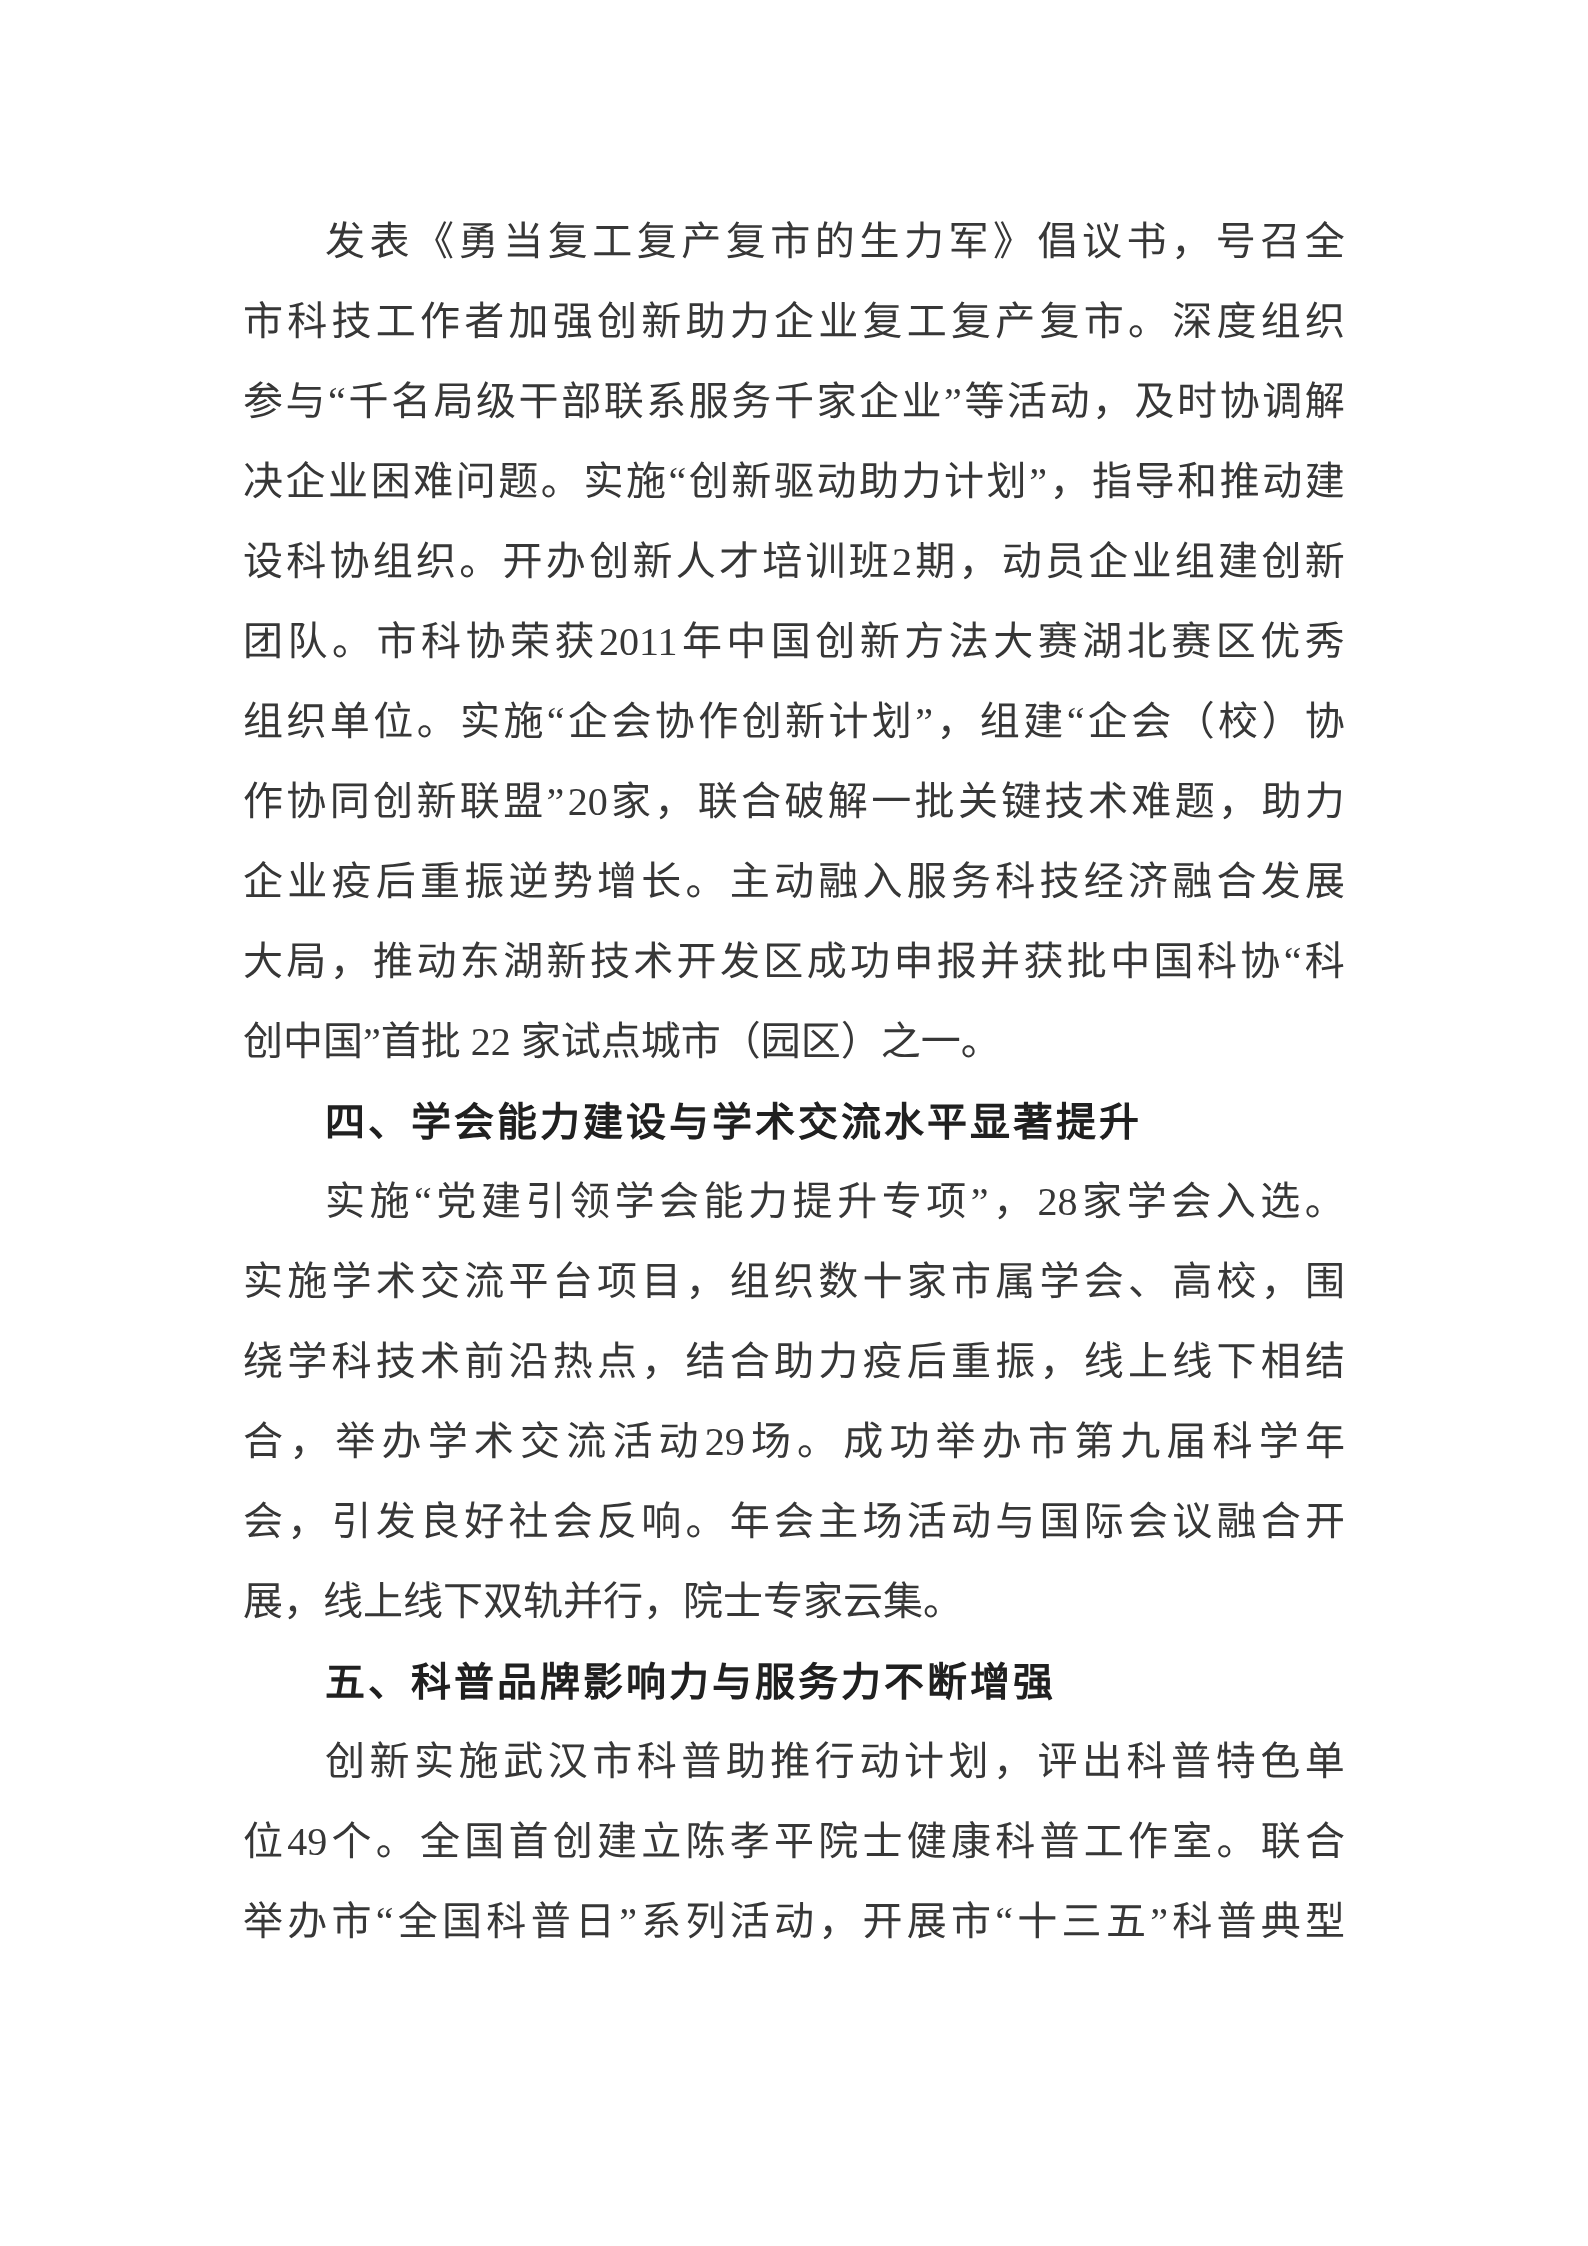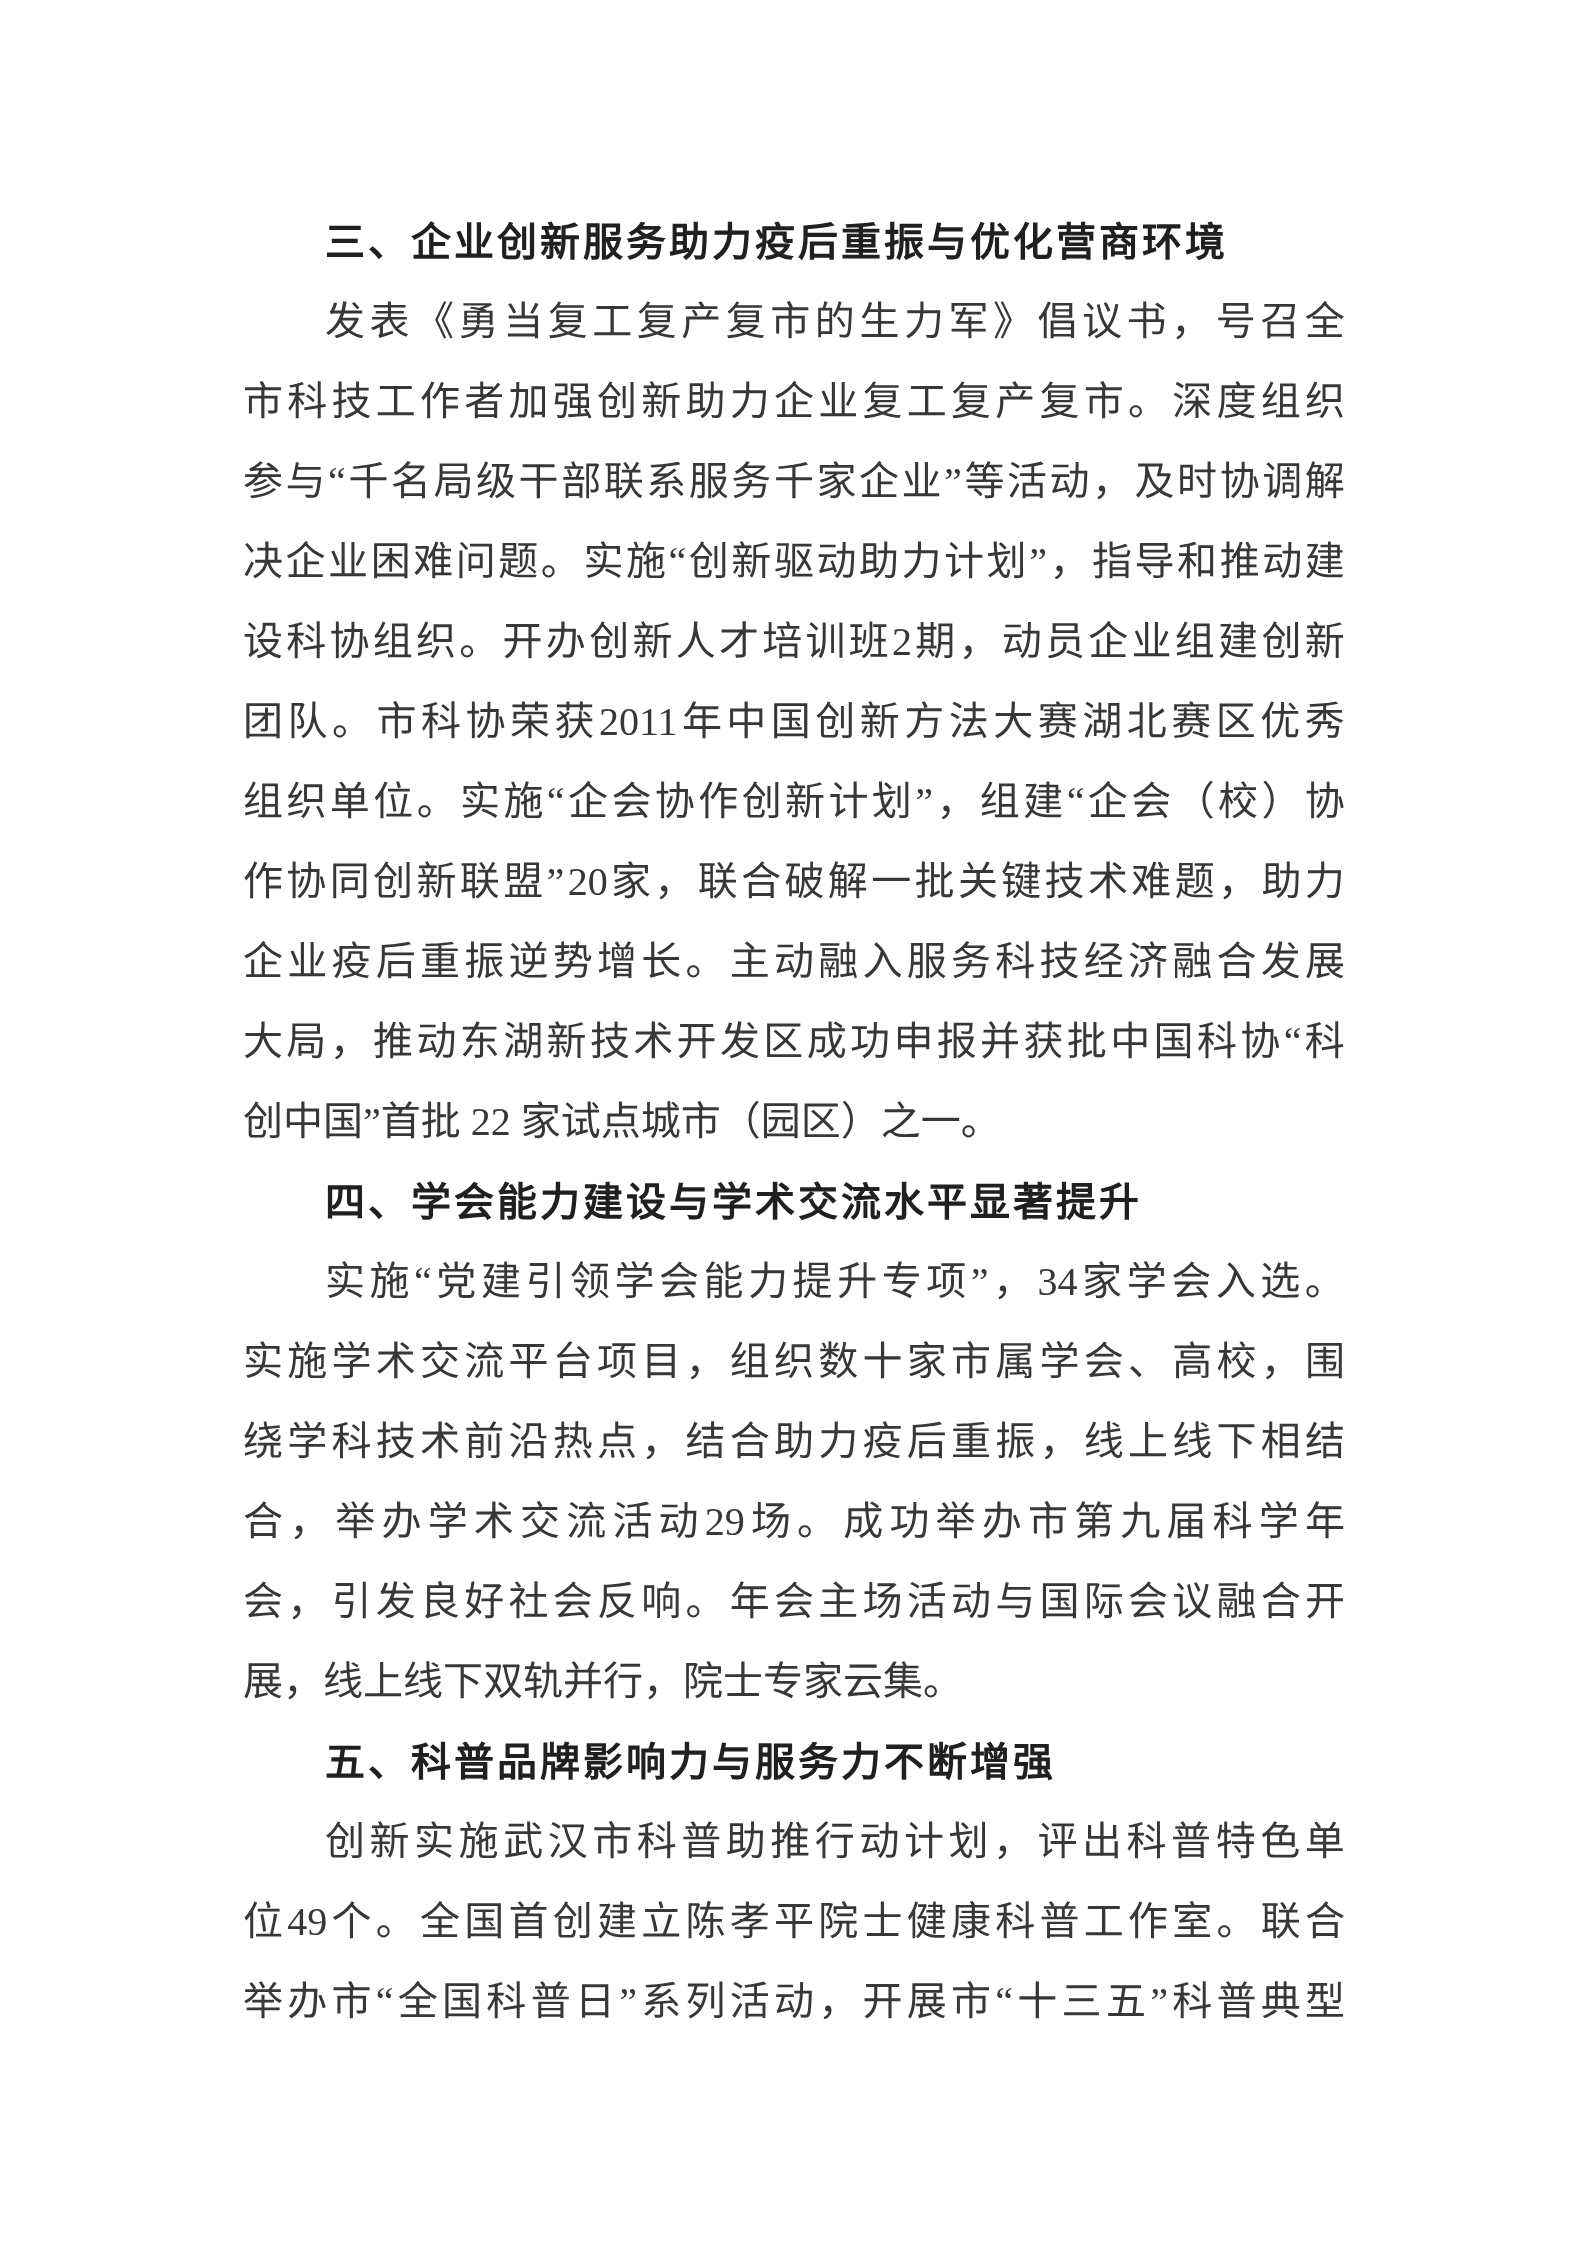"三、企业创新服务助力疫后重振与优化营商环境" div.heading { html: <div>三、企业创新服务助力疫后重振与优化营商环境</div> -> none }
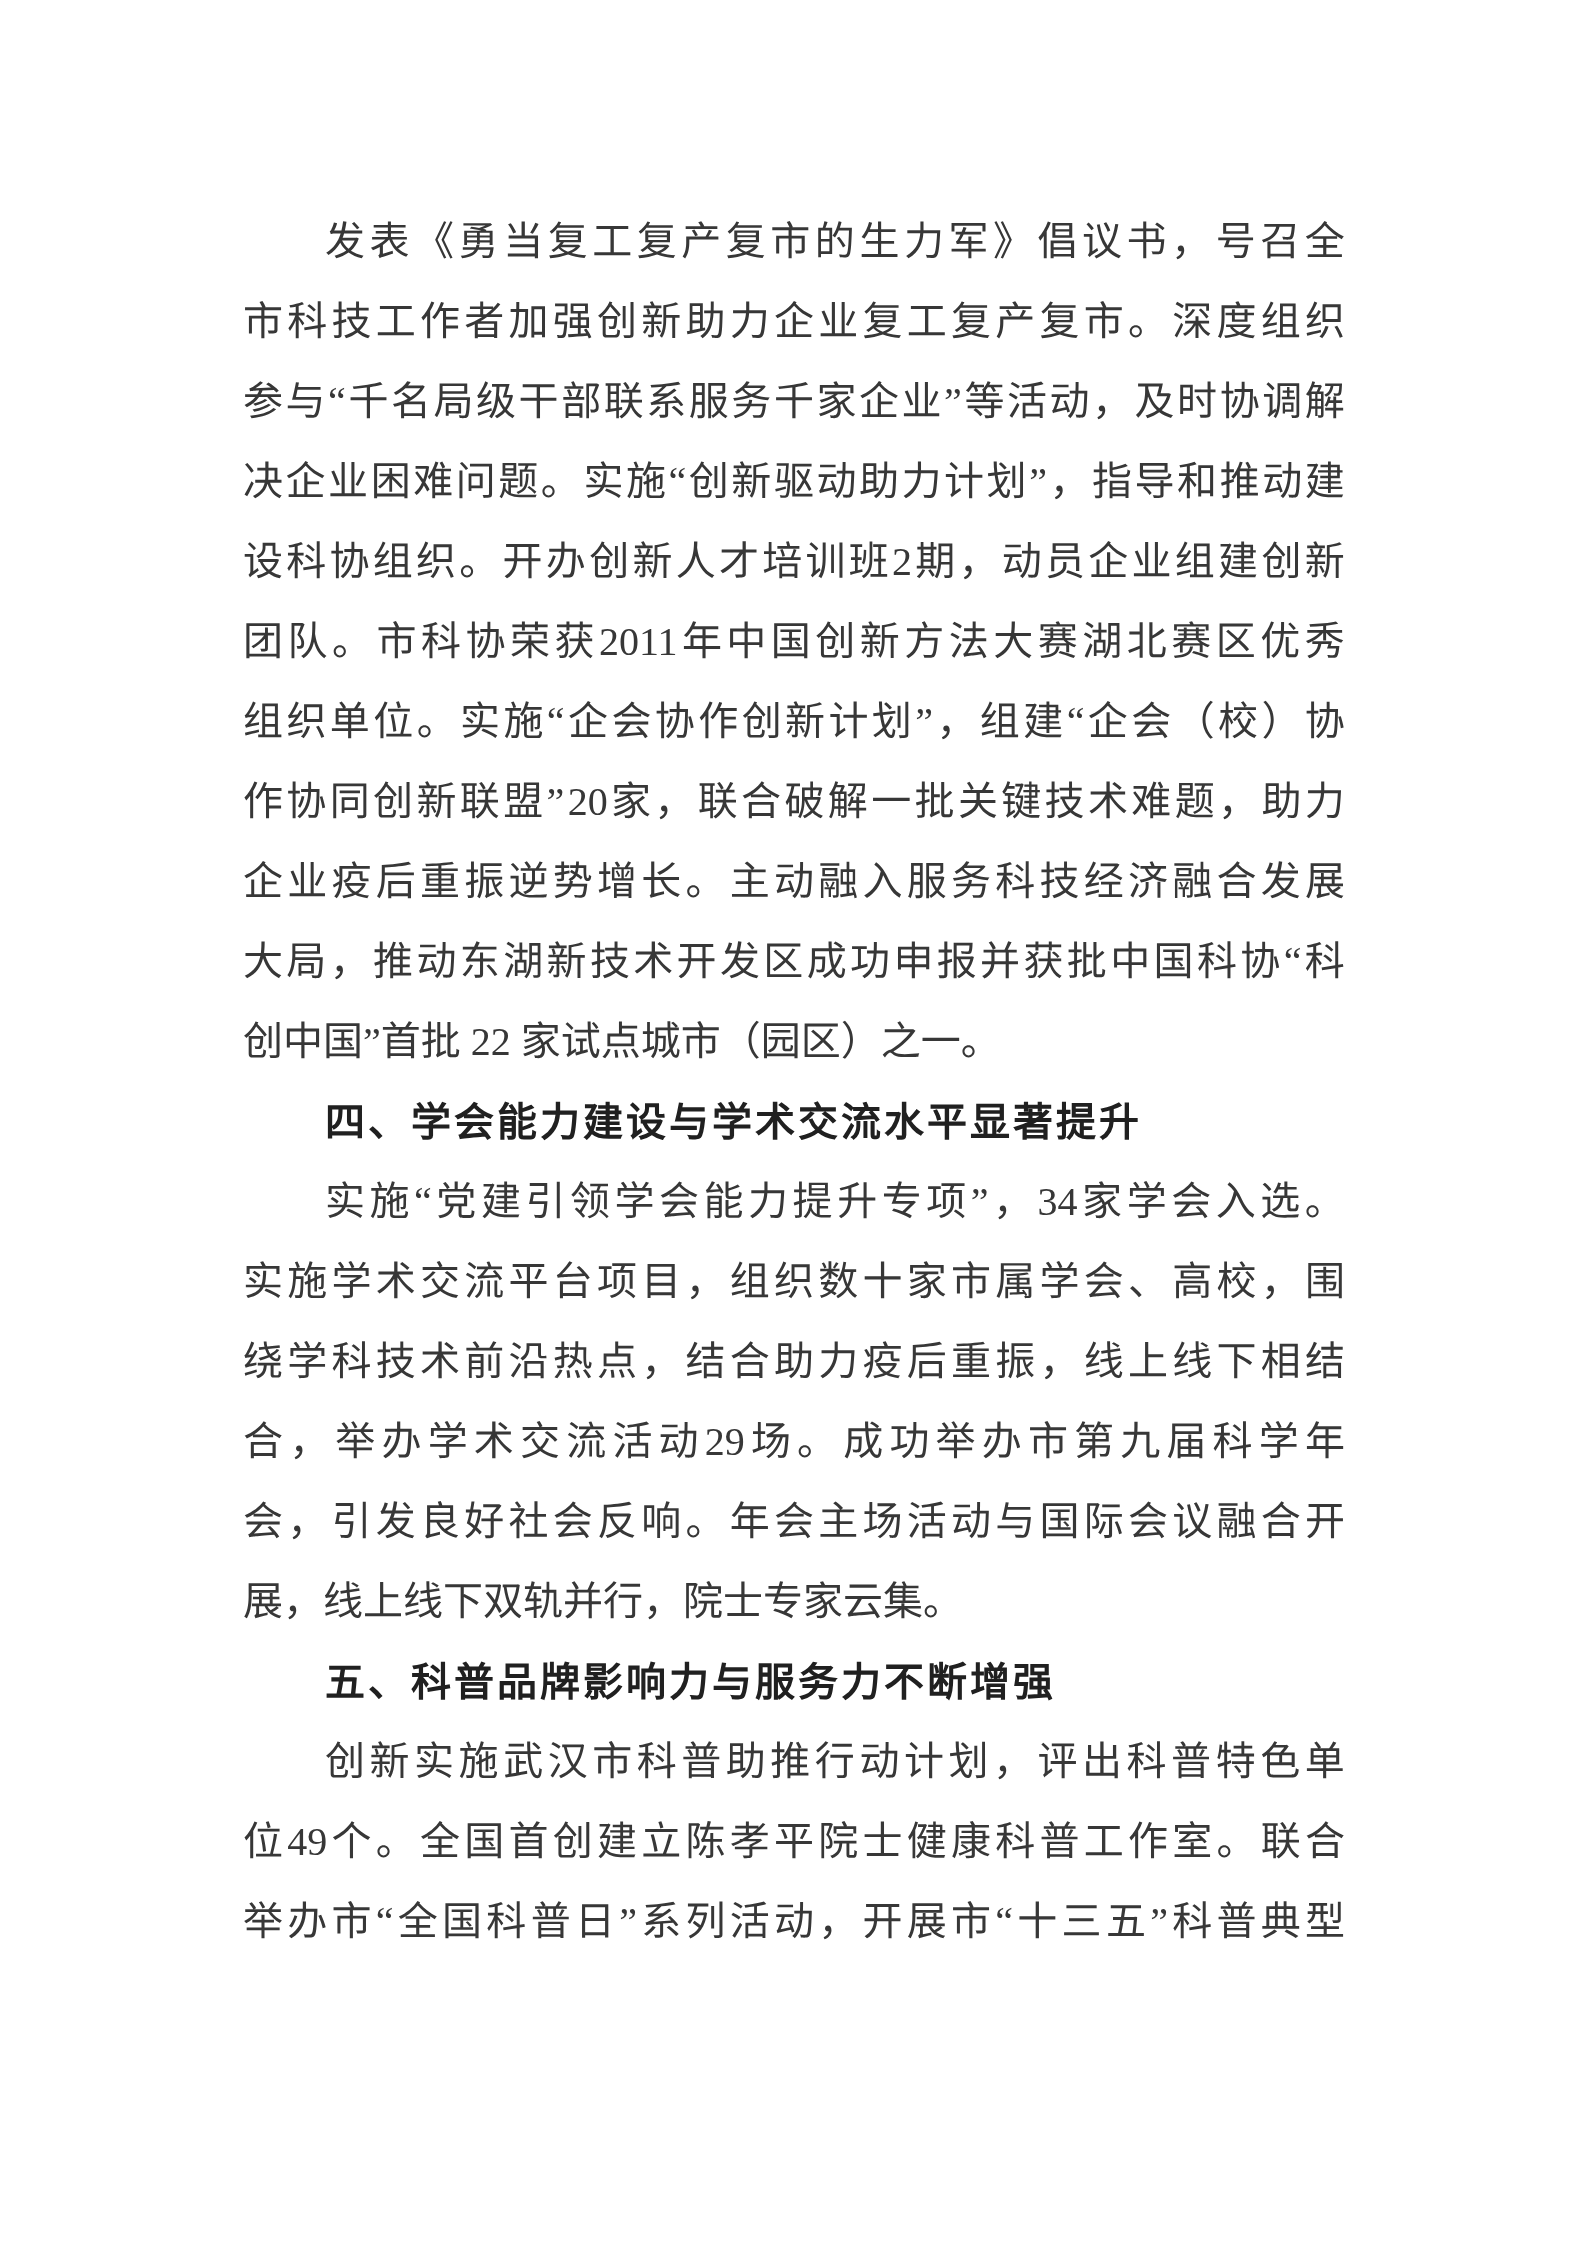"34" span.tok { text: 34 -> 28 }
